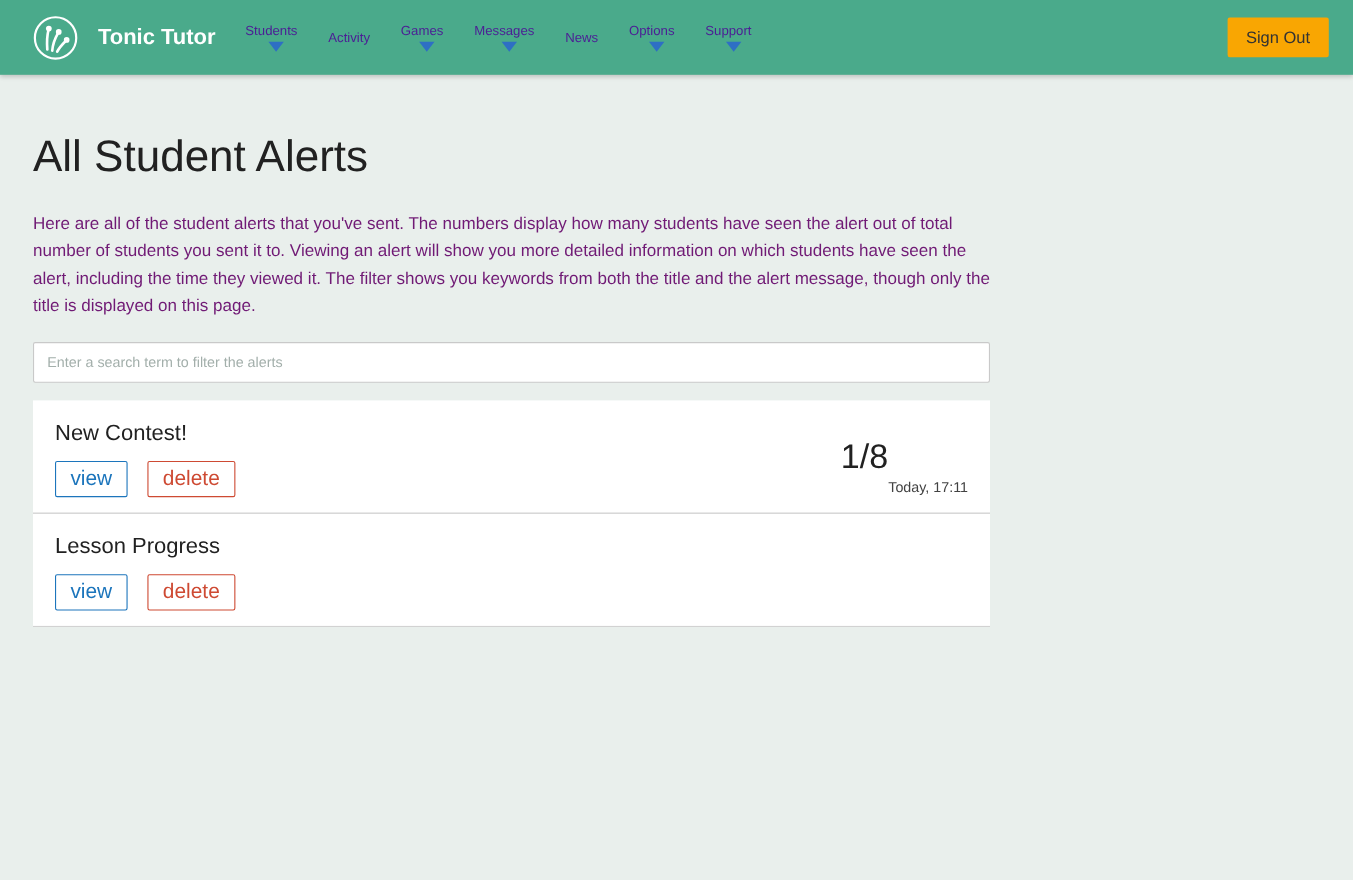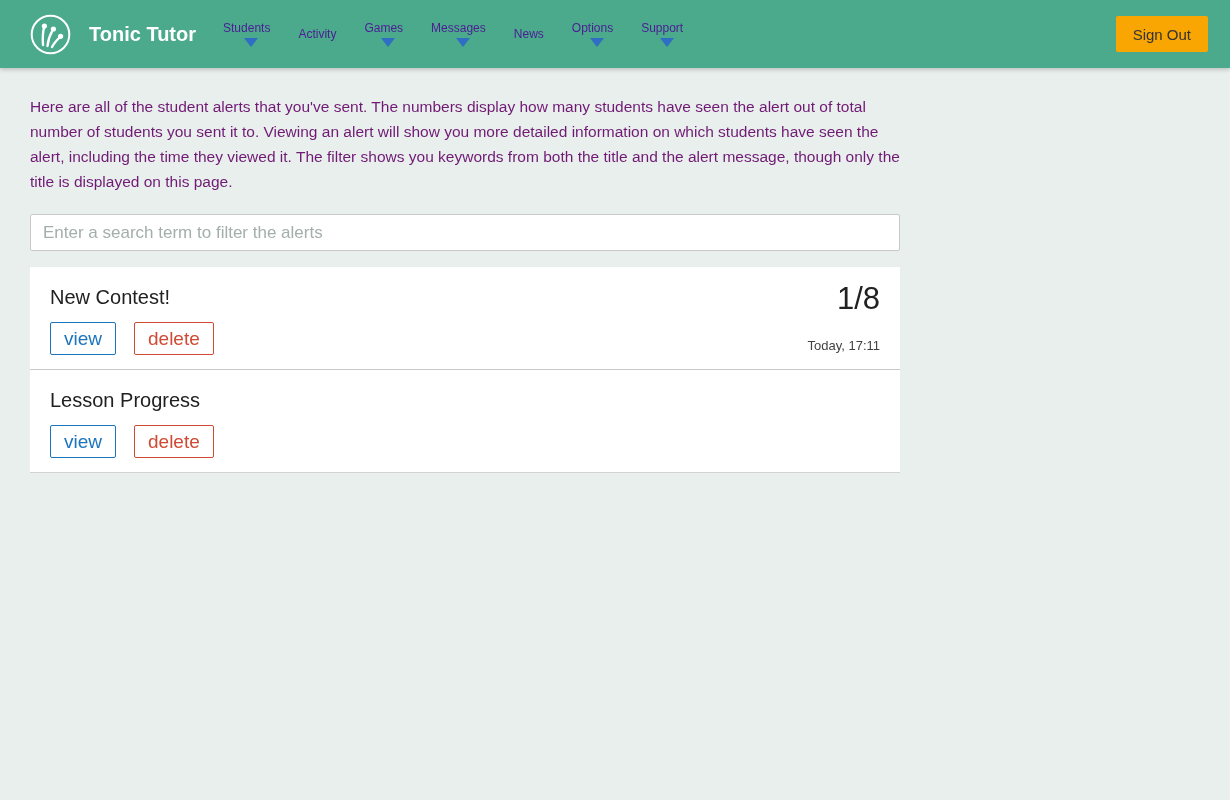"All Student Alerts" h1.page-title { html: none -> <h1>All Student Alerts</h1> }
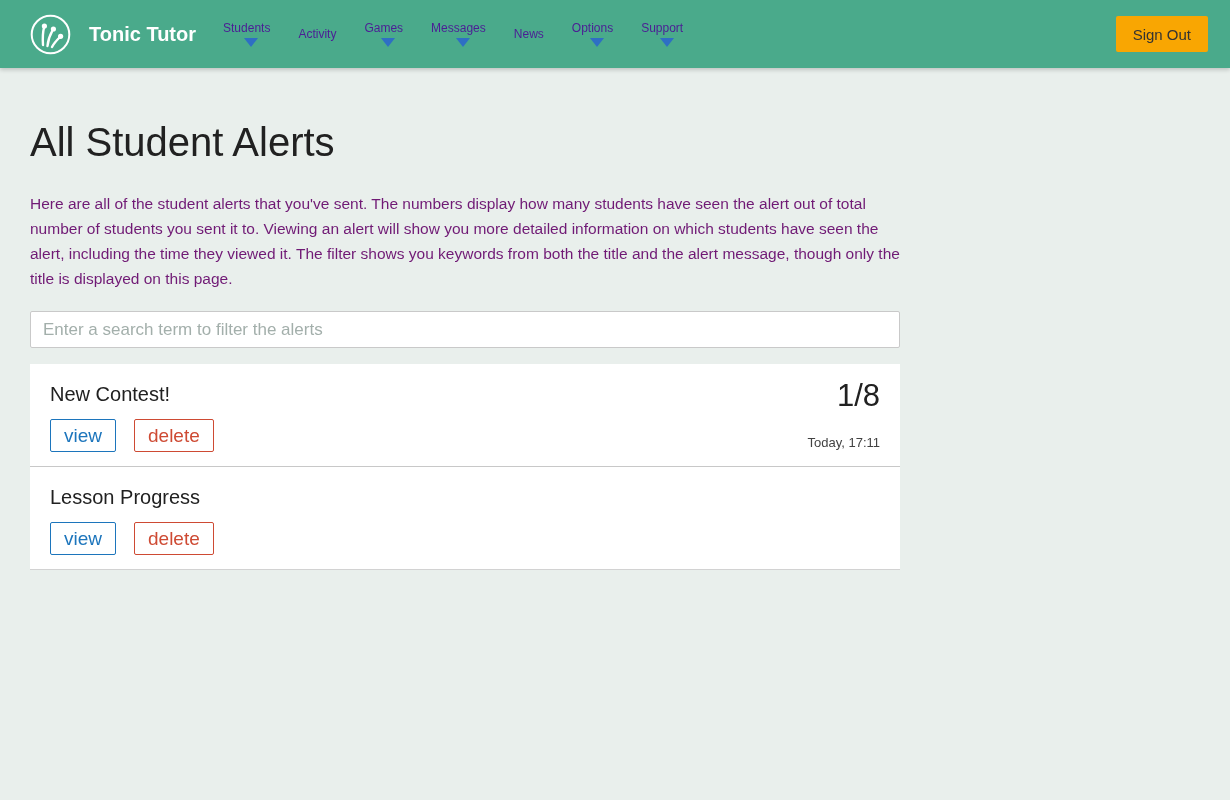"Enter a search term to" .search-box input { font-size: 17px -> 13px }
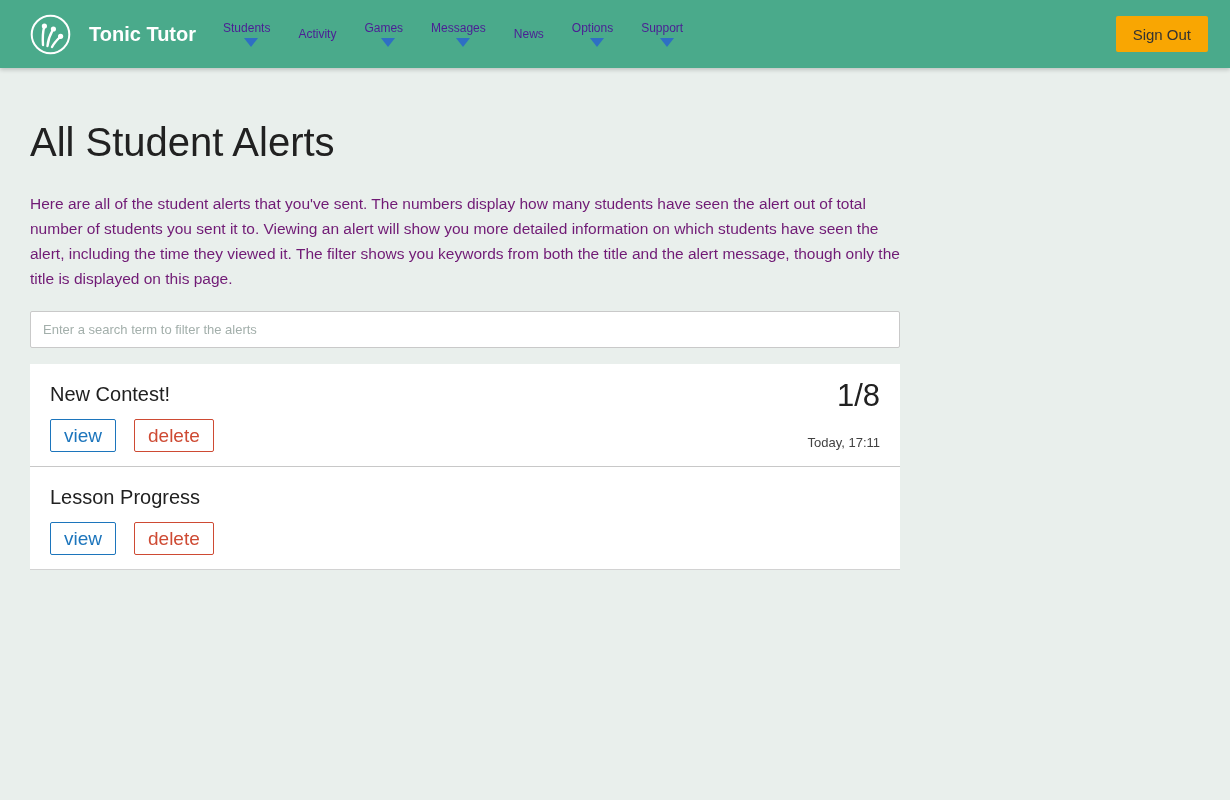"1/8" .alert-right { align-items: flex-end -> center; flex-direction: column -> row }
